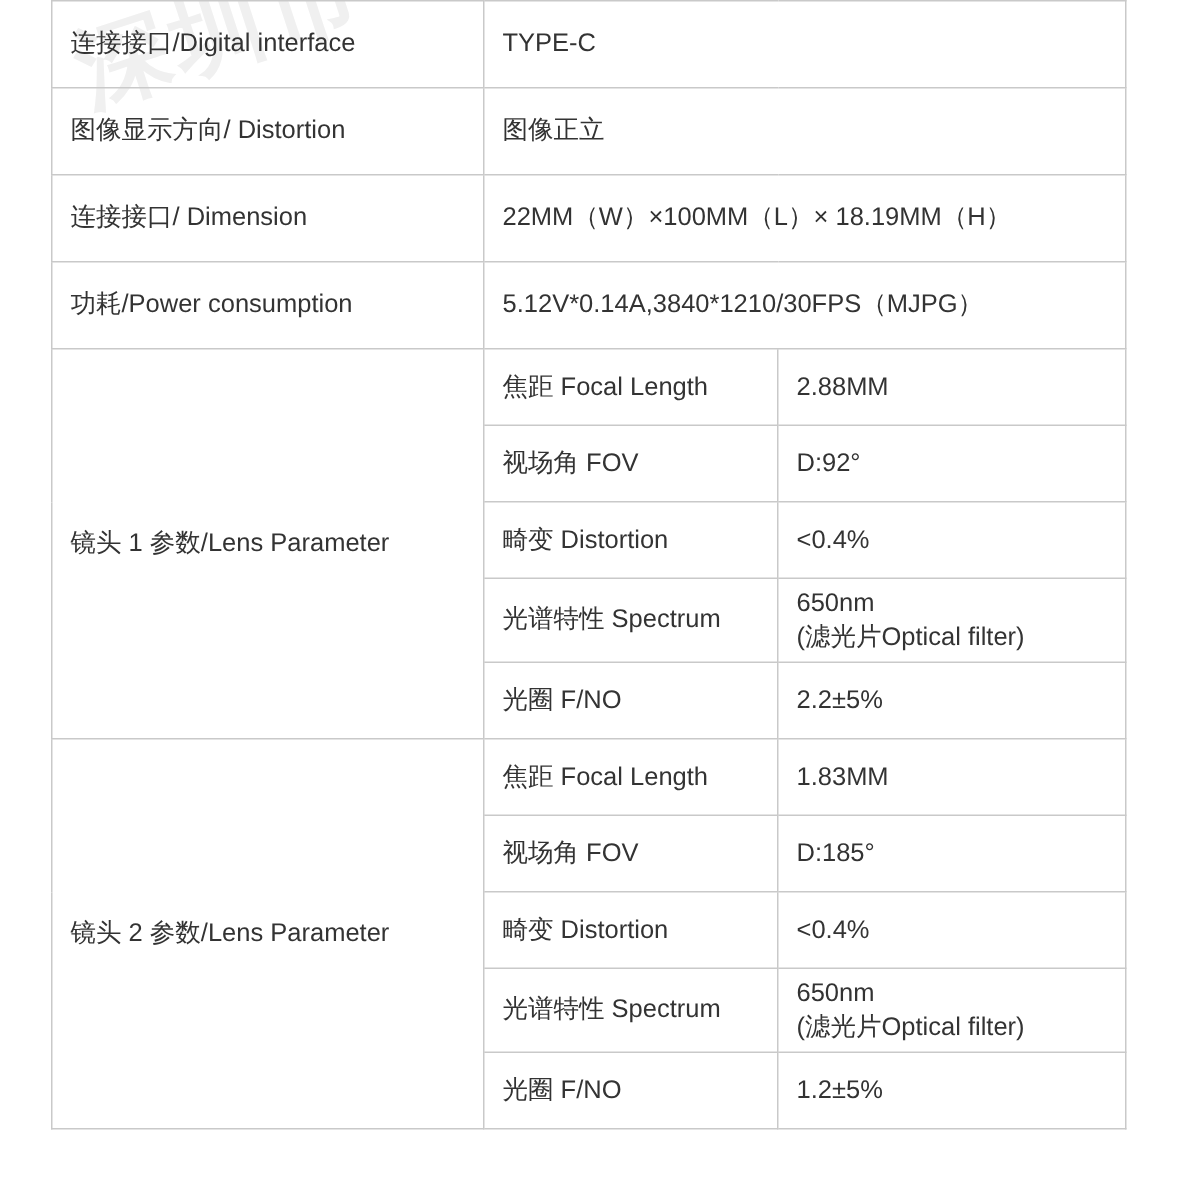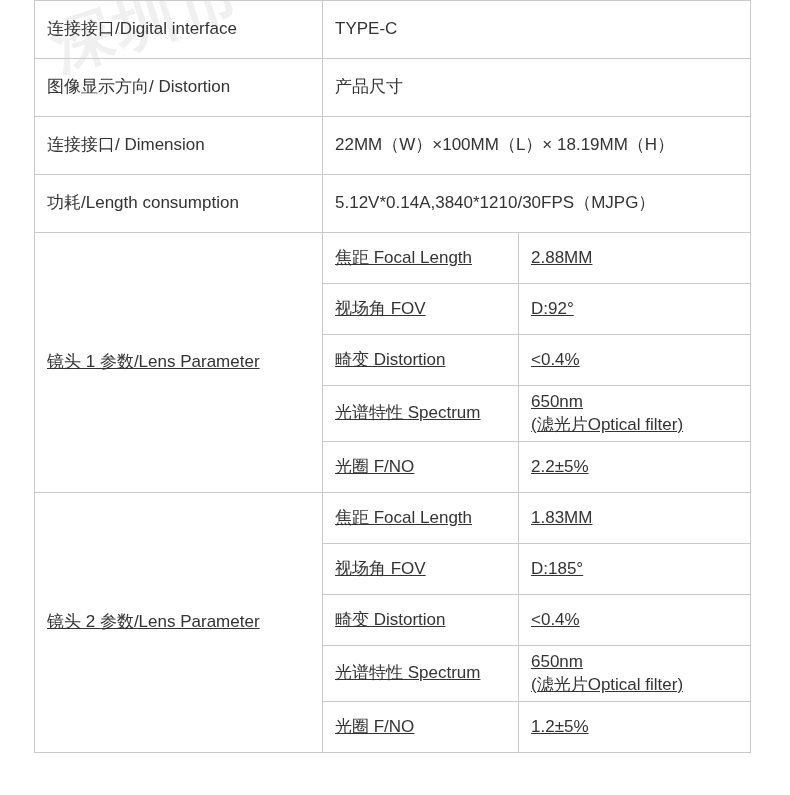"产品尺寸" td { text: 产品尺寸 -> 图像正立 }
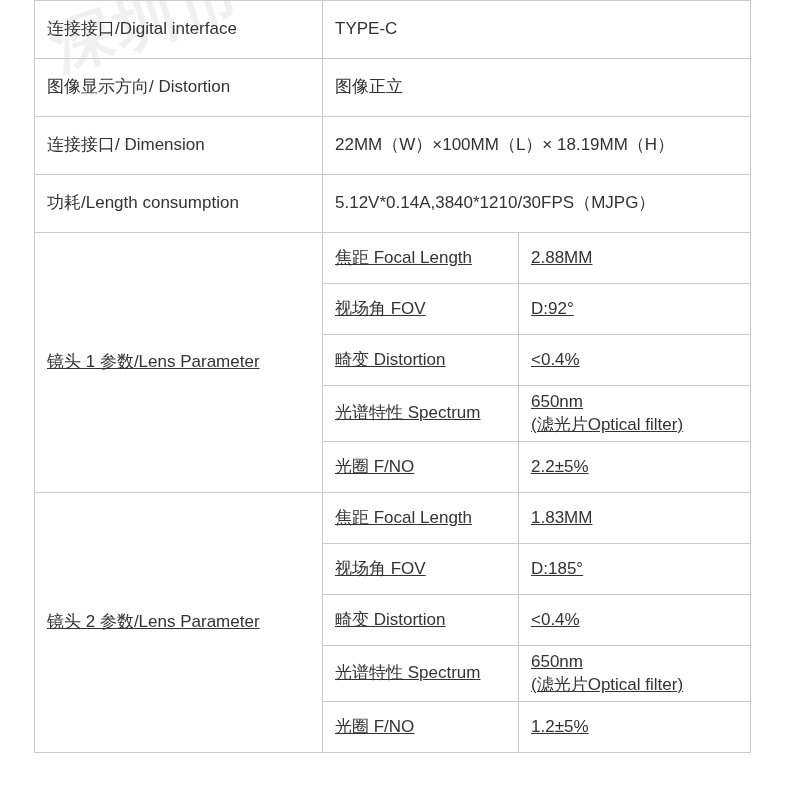"功耗/Length consumption" td { text: /Length -> /Power }
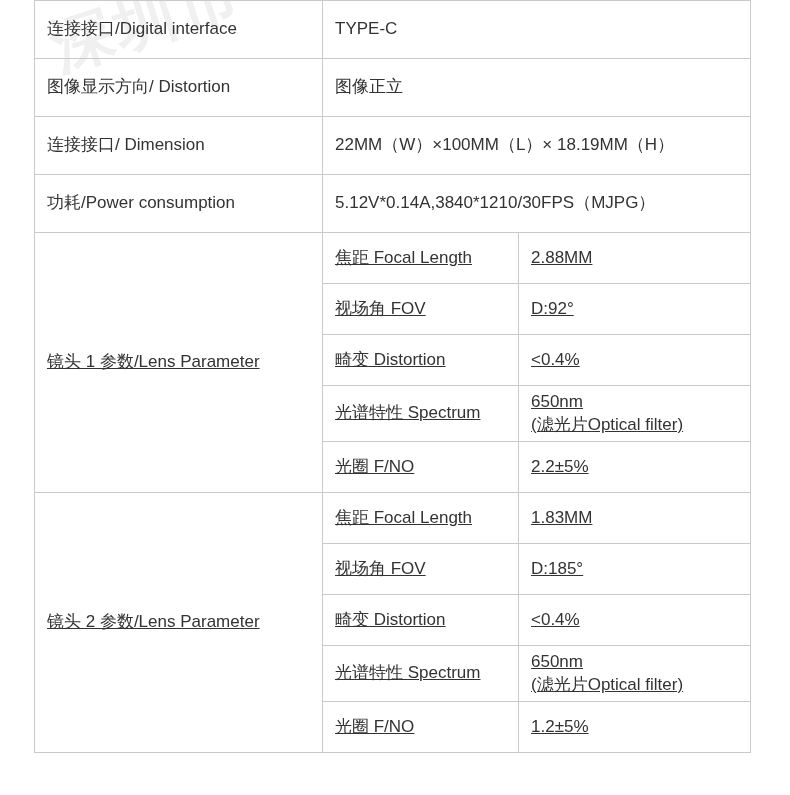"焦距 Focal Length" .sub-row td { text-decoration: underline -> none }
